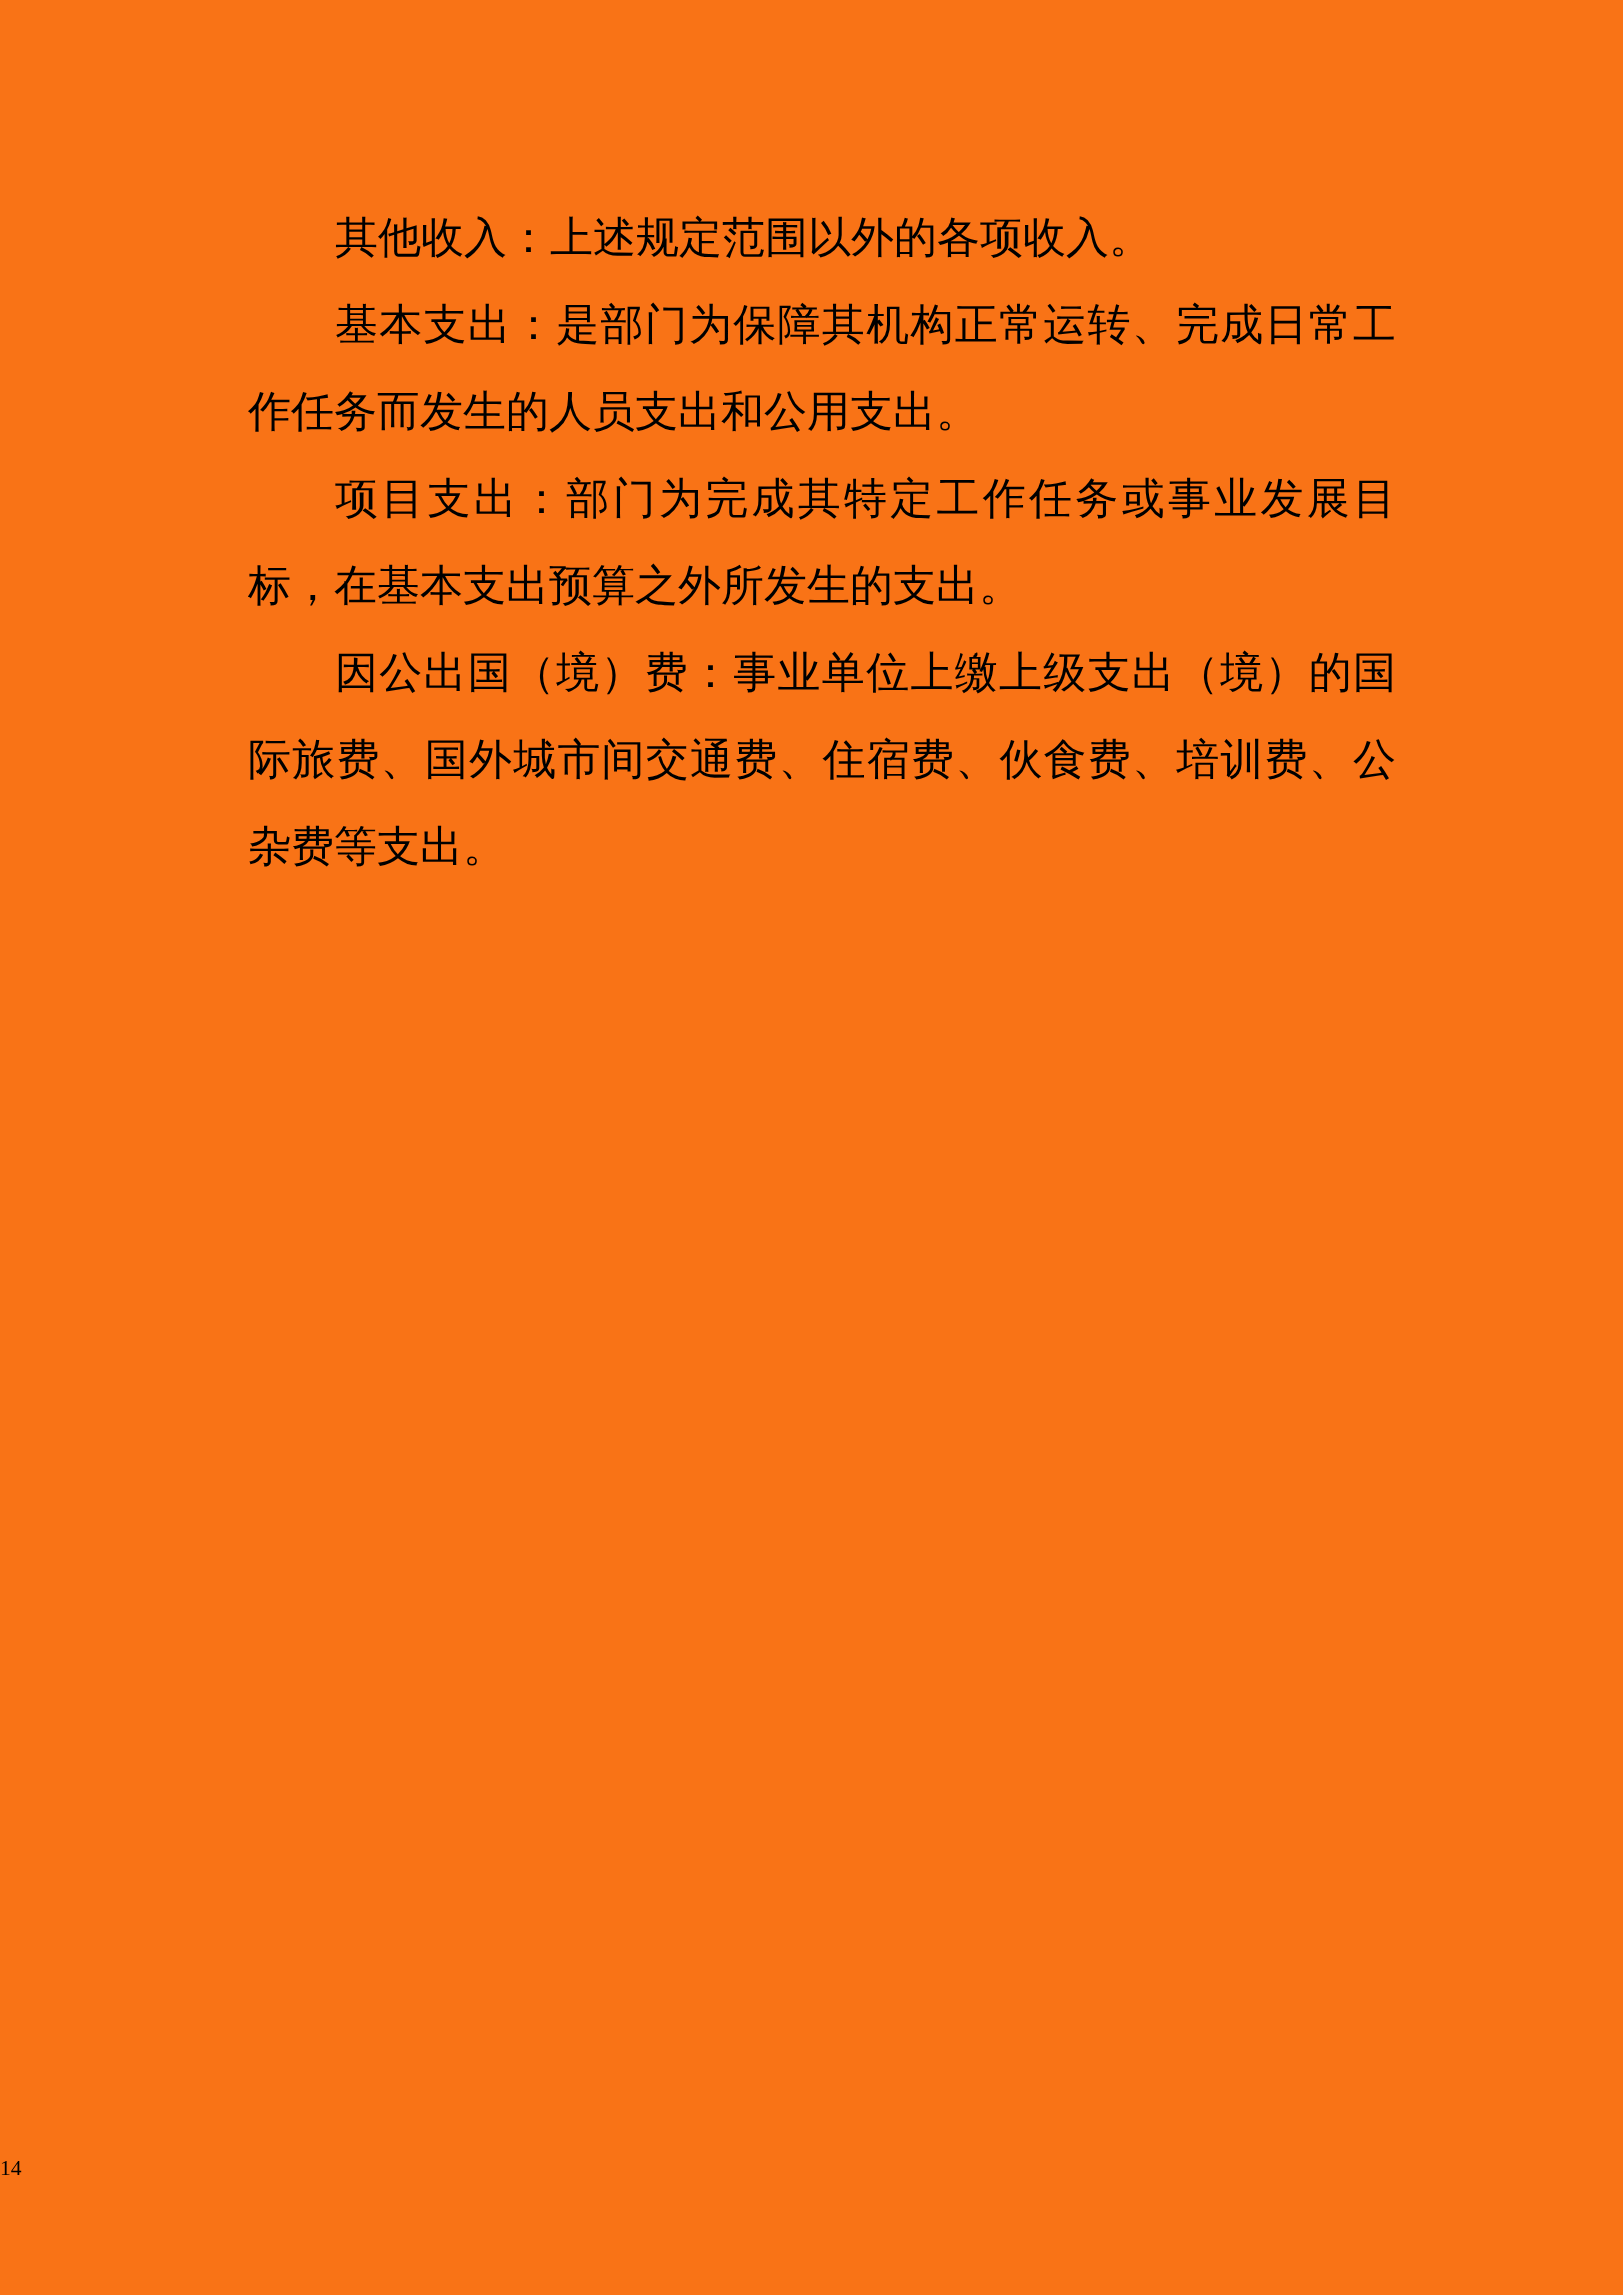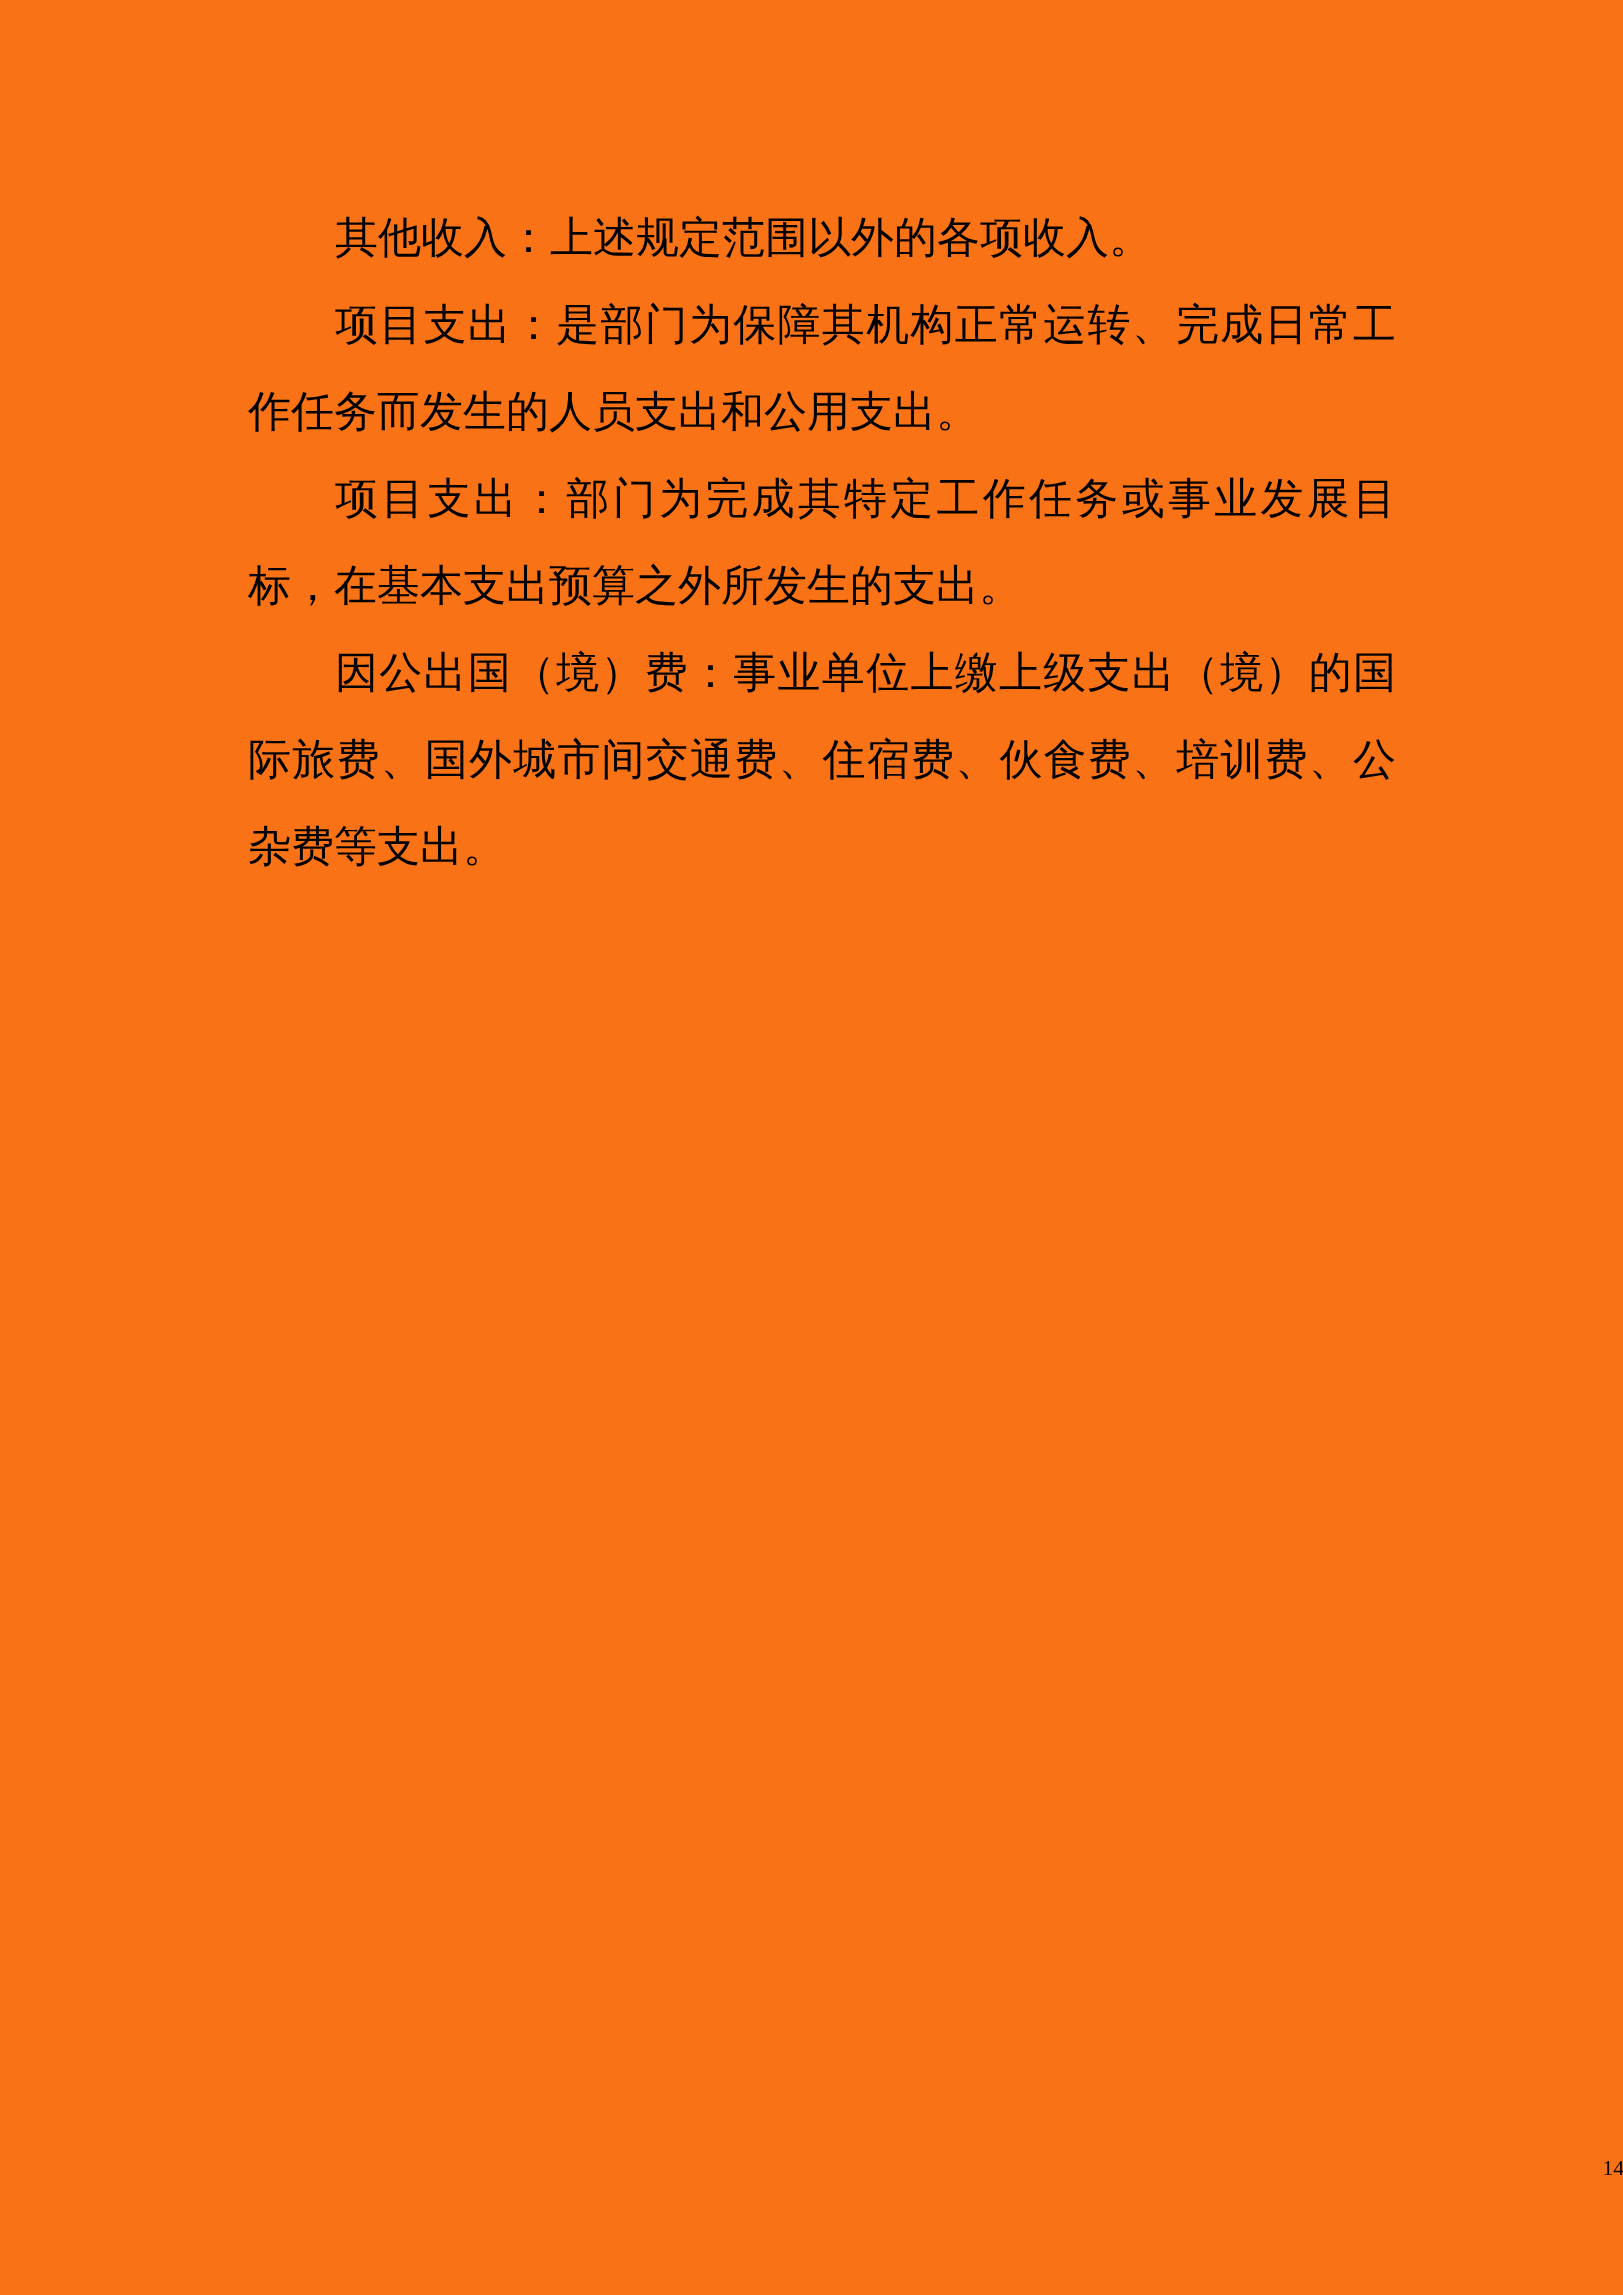"项目支出：是部门为保障其机构正常运转、完成日常工作任务而发生的人员支出和公用支出" p.para { text: 项目 -> 基本 }
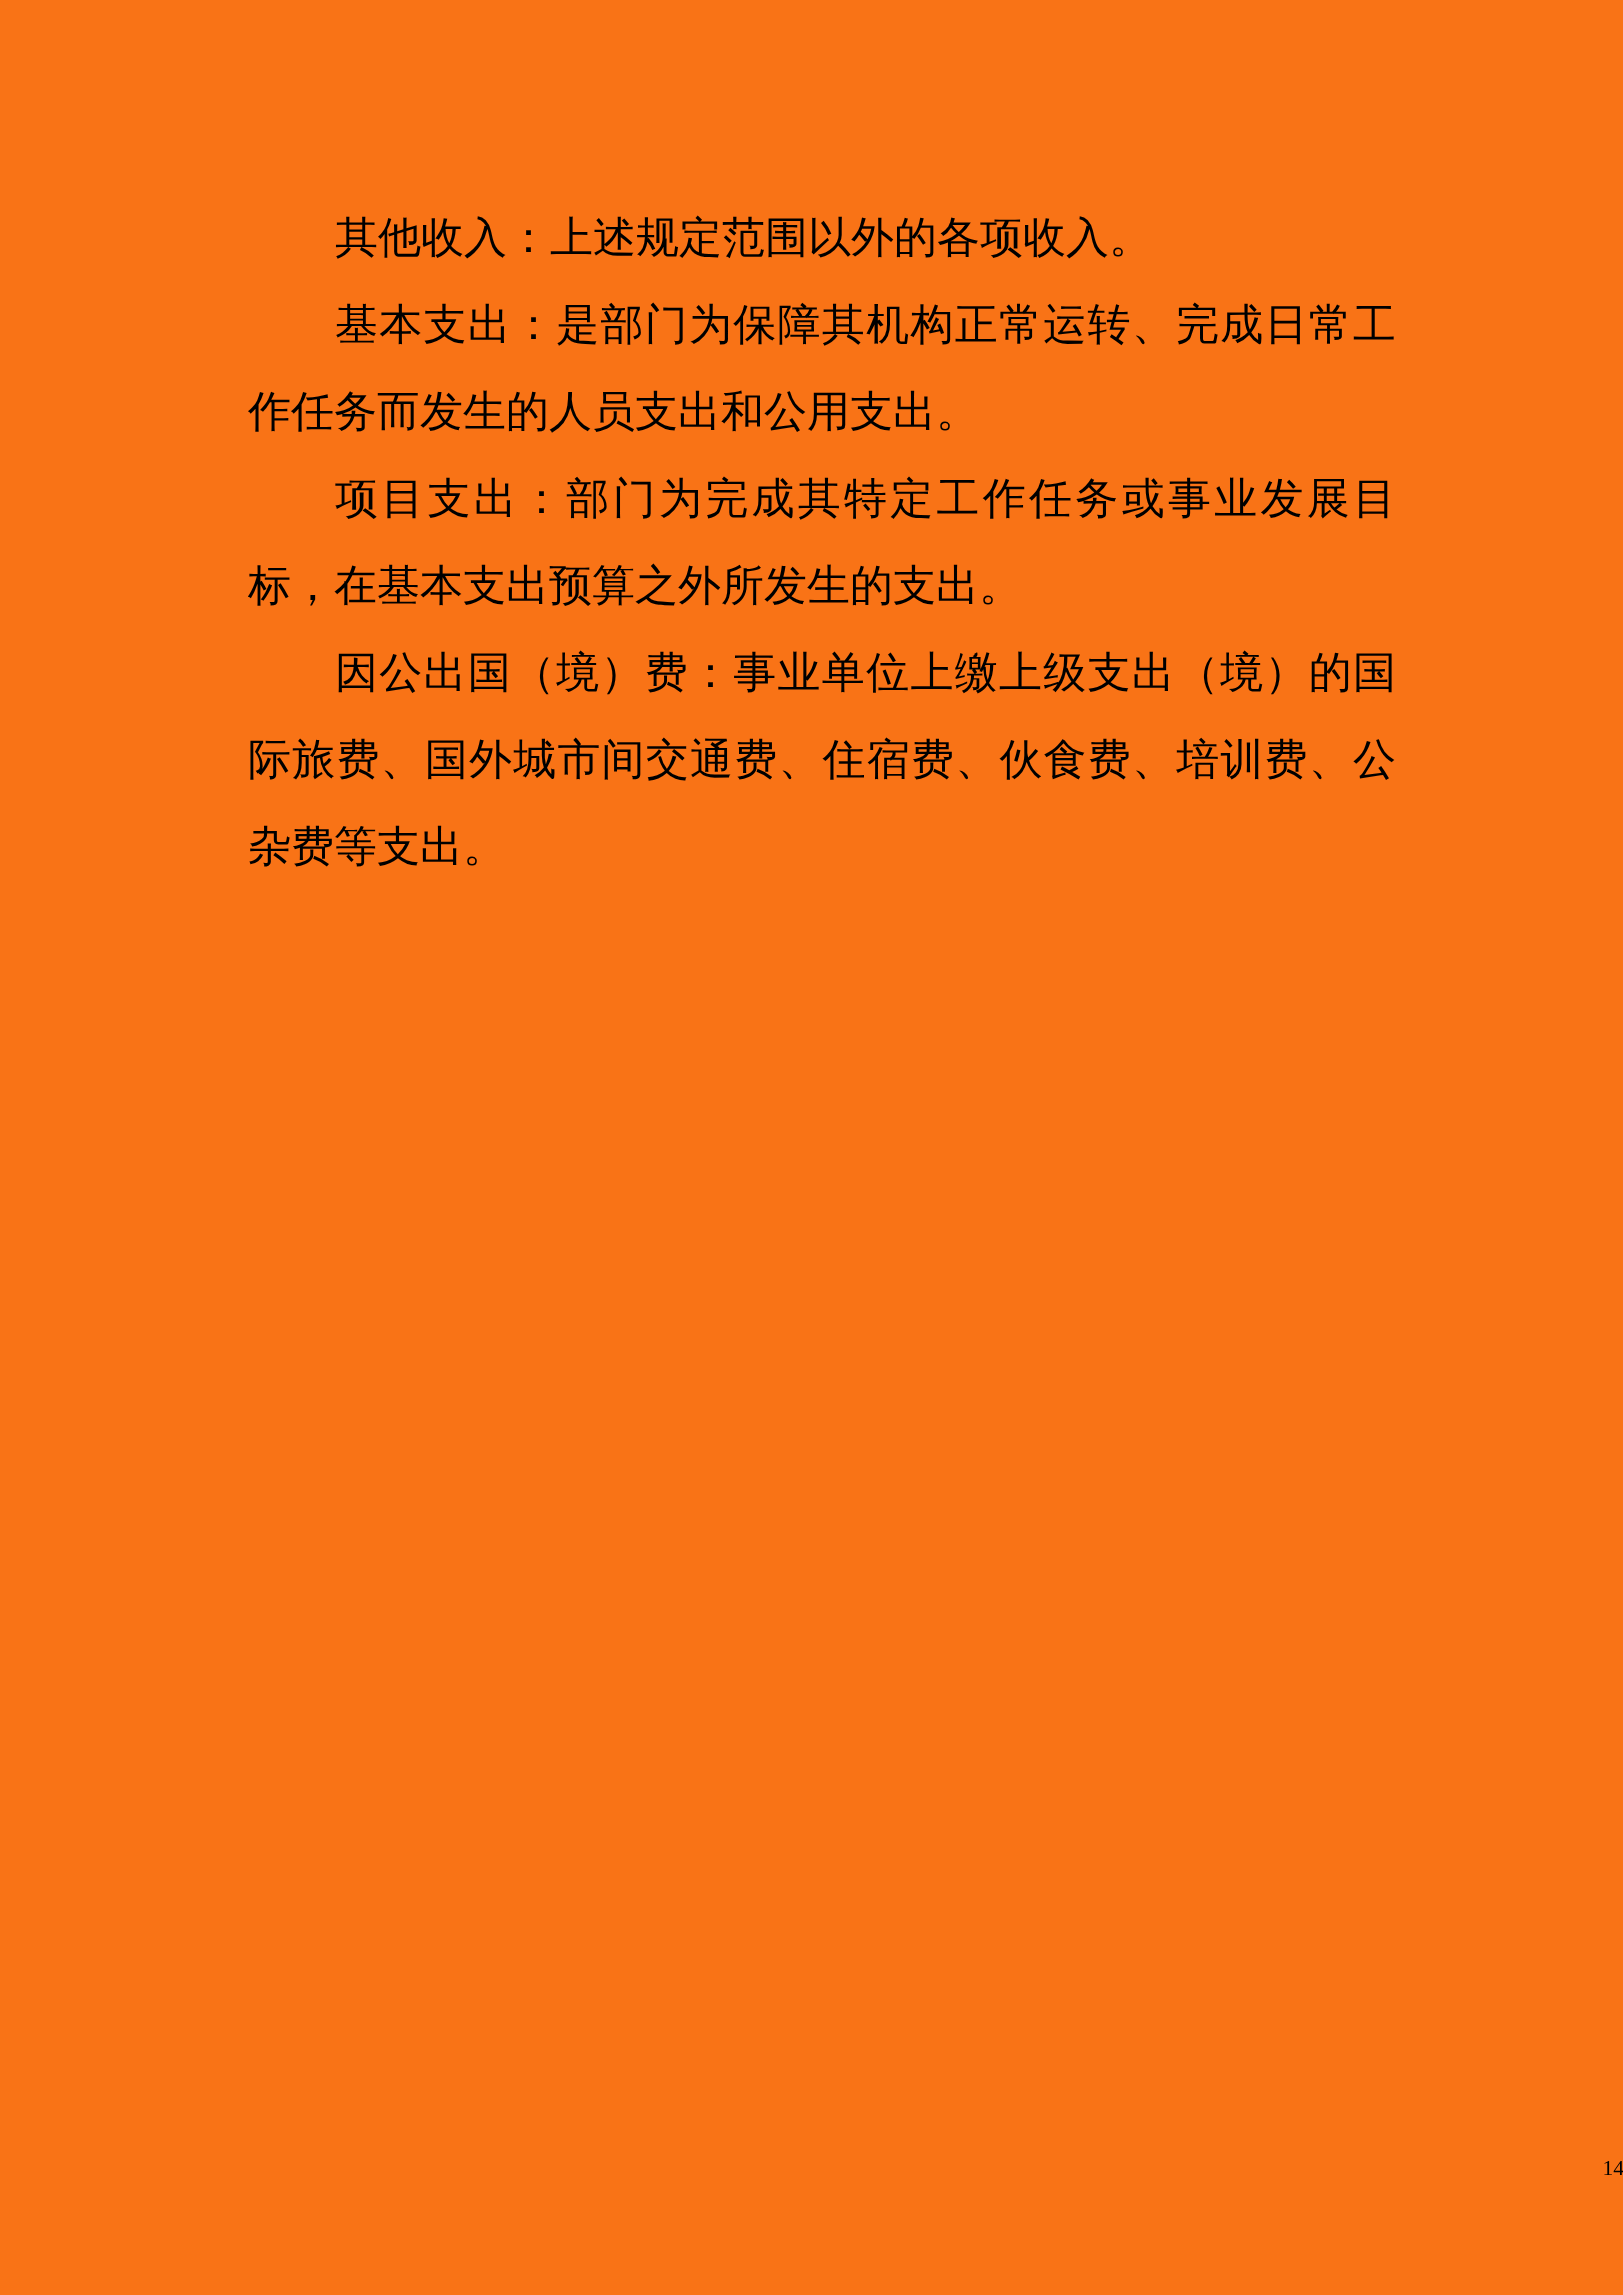"14" .page-number { text-align: right -> left }
